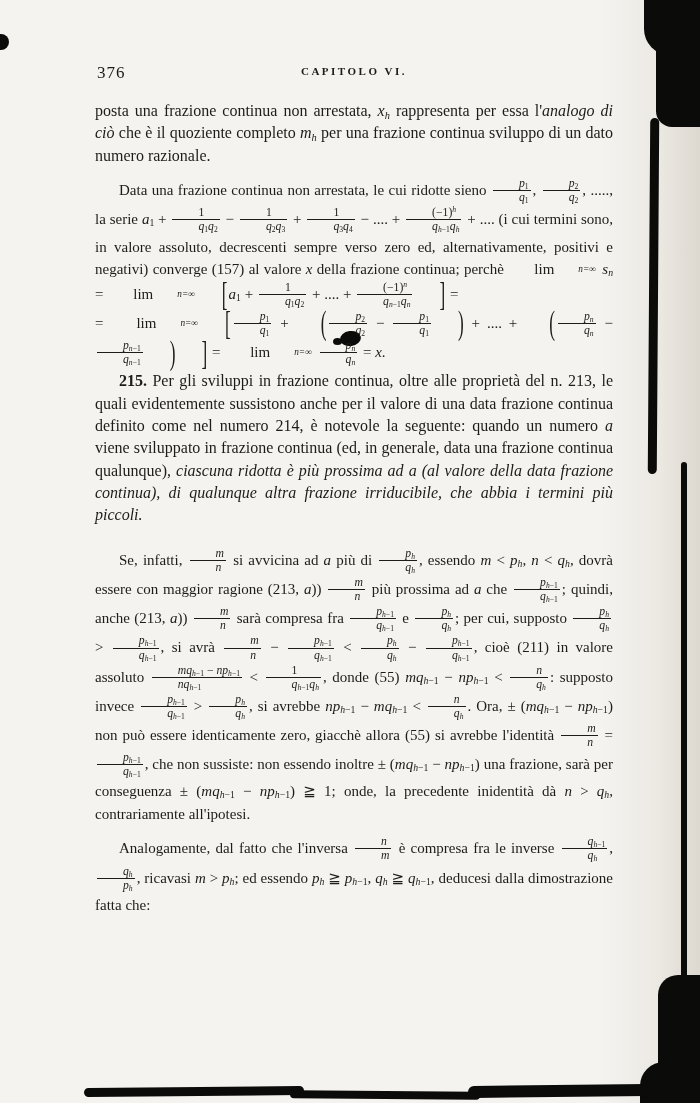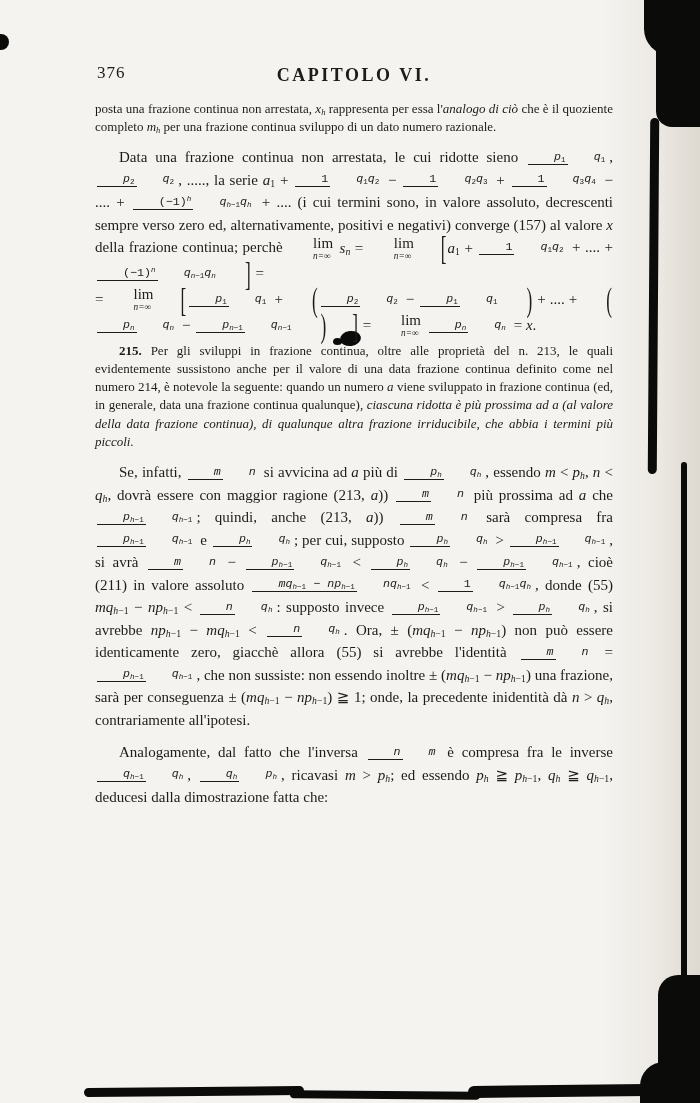"CAPITOLO VI." .chapter { font-size: 18px -> 11px }
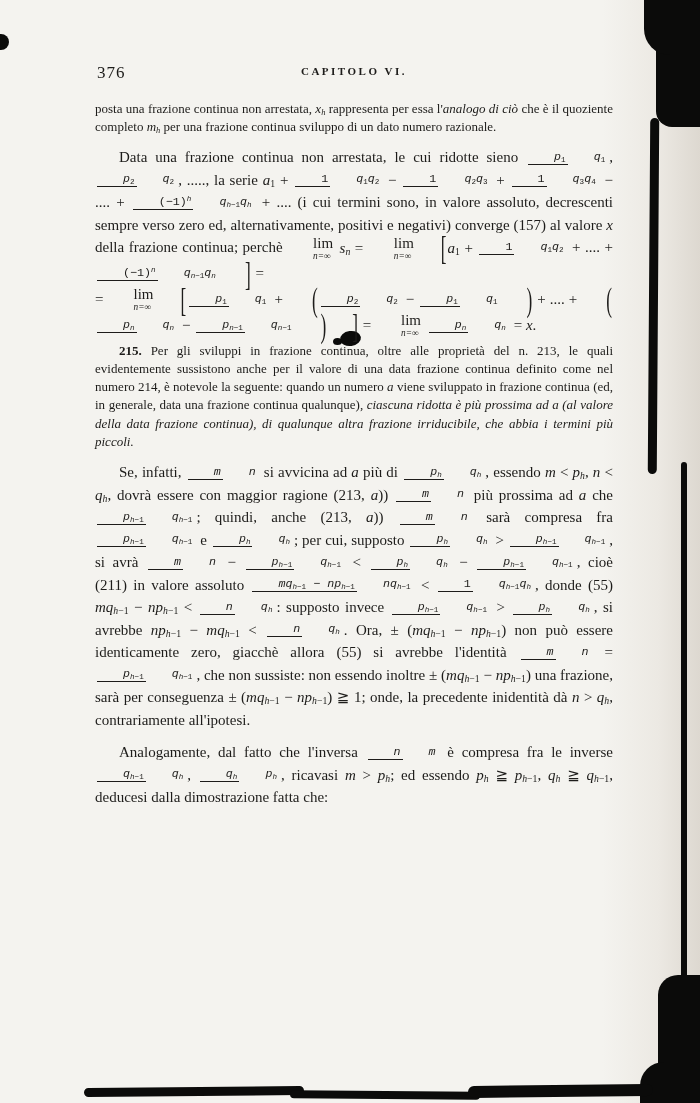"posta una frazione continua non" .p-normal { font-size: 13px -> 16px }
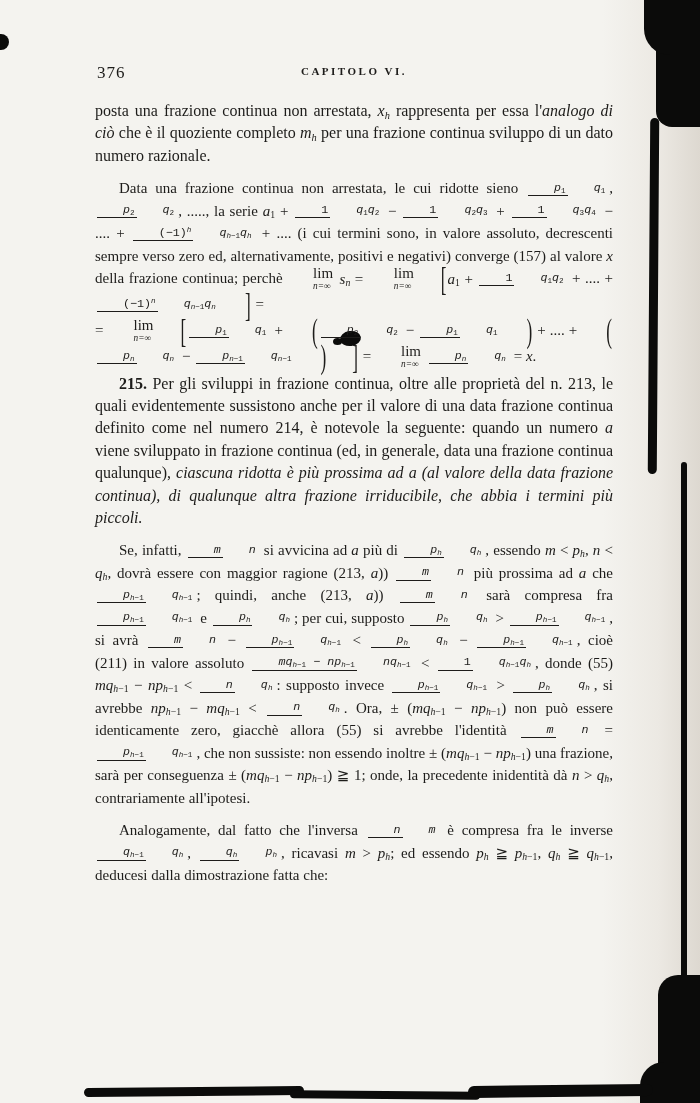"p1" .frac { flex-direction: row -> column; font-family: Liberation Mono, monospace -> none }
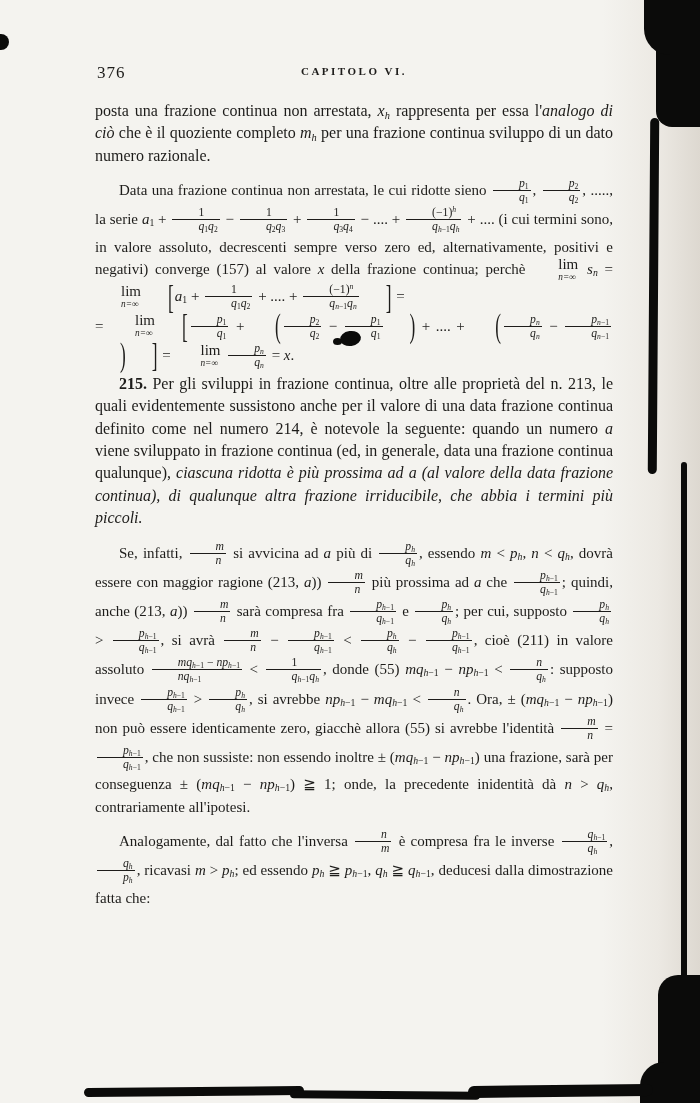"lim" .lim { align-items: none -> center; flex-direction: column -> row }
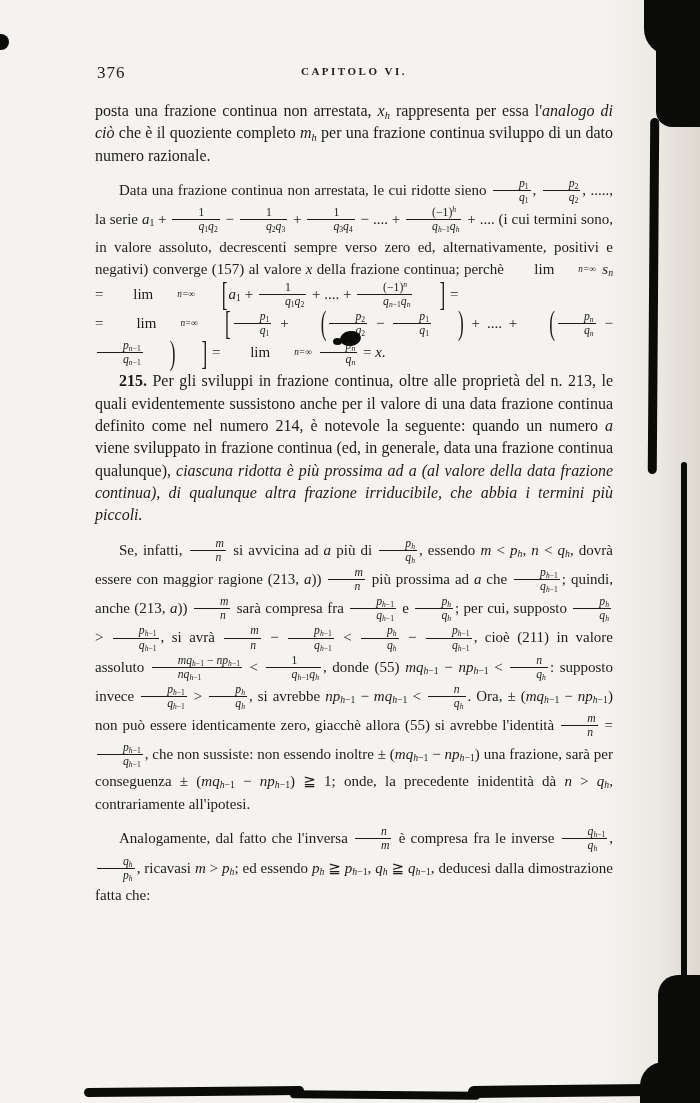"Se, infatti, si avvicina ad" #pbody p:nth-child(4) { margin-top: 10px -> 20px }
